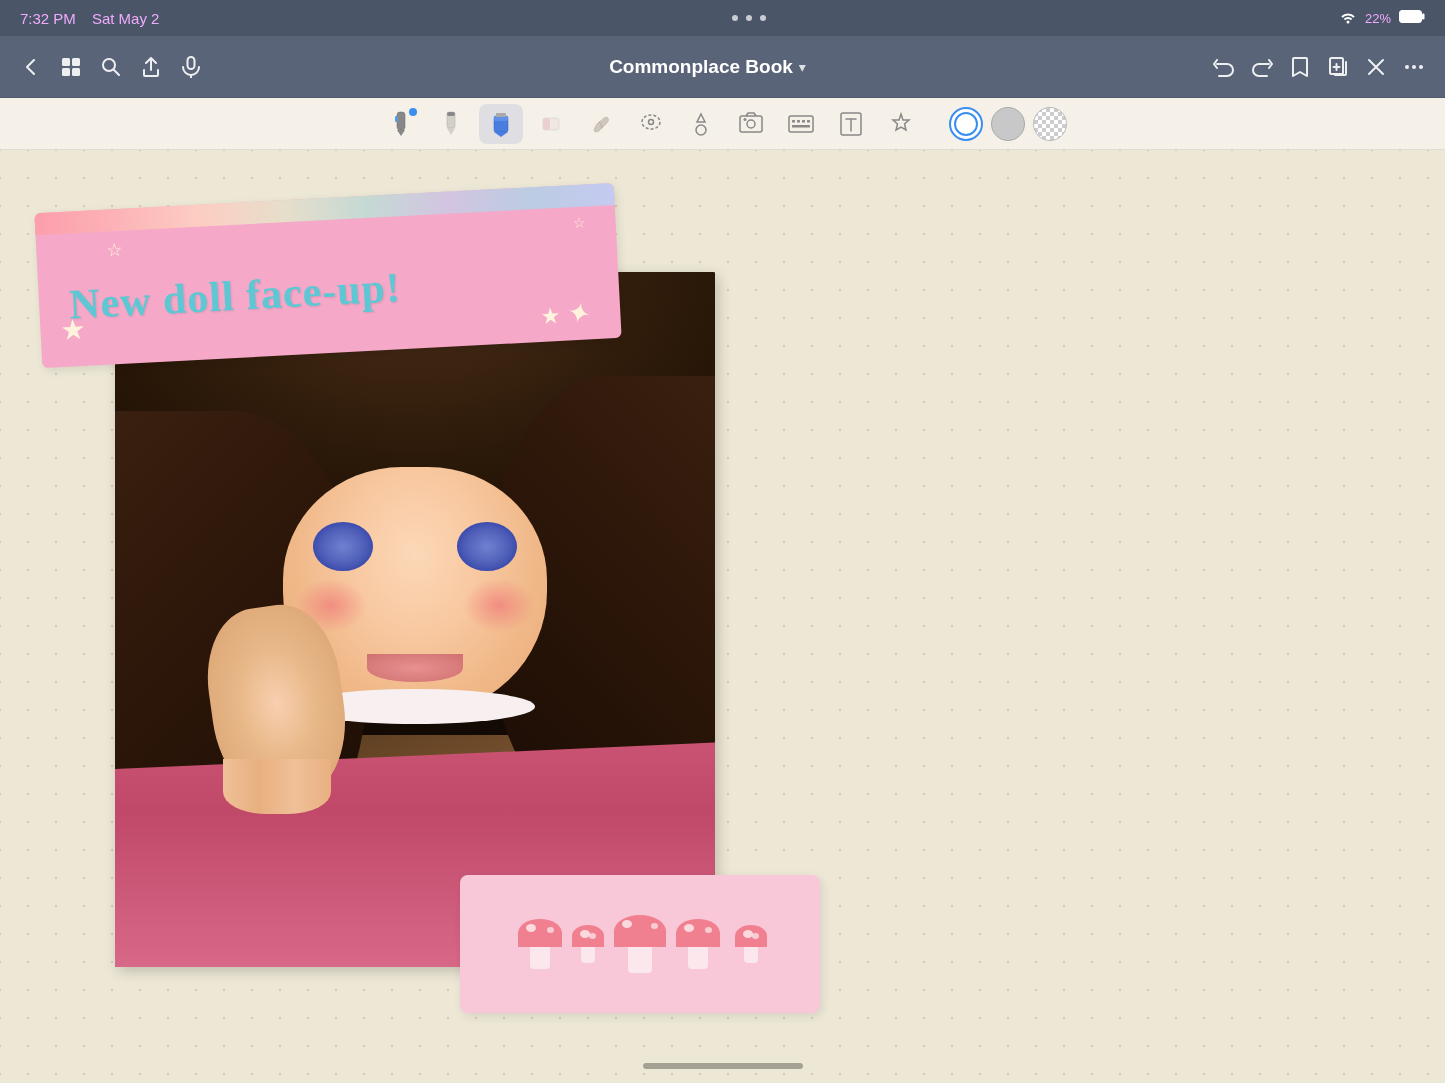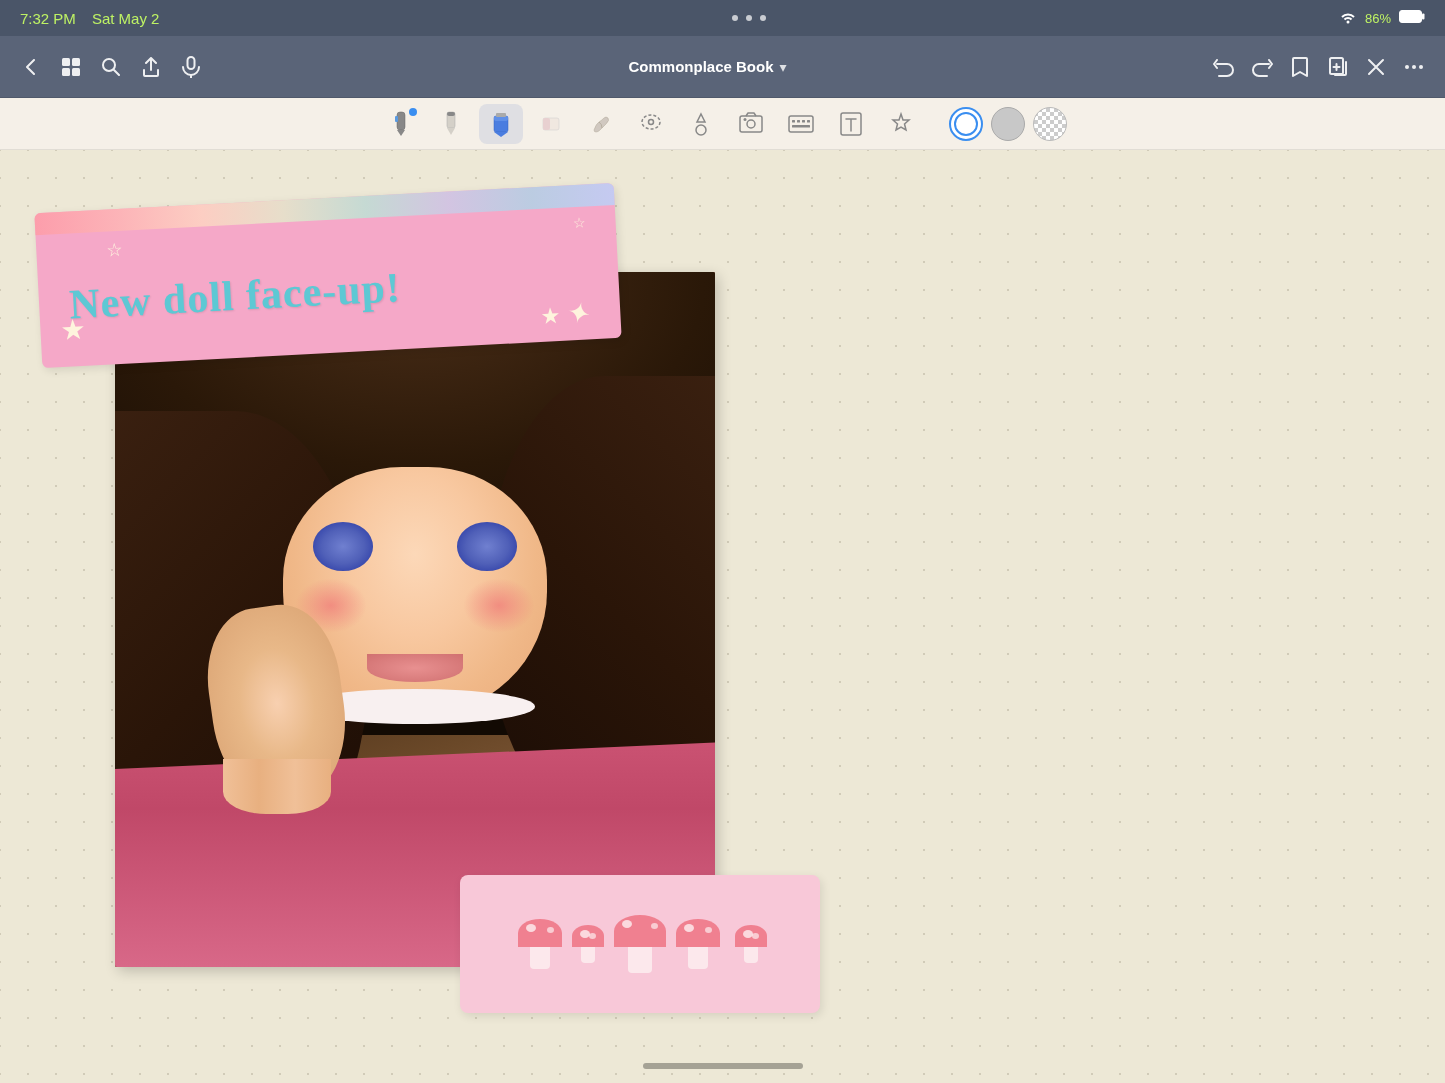"7:32 PM" #status-bar { color: #bef264 -> #f0abfc }
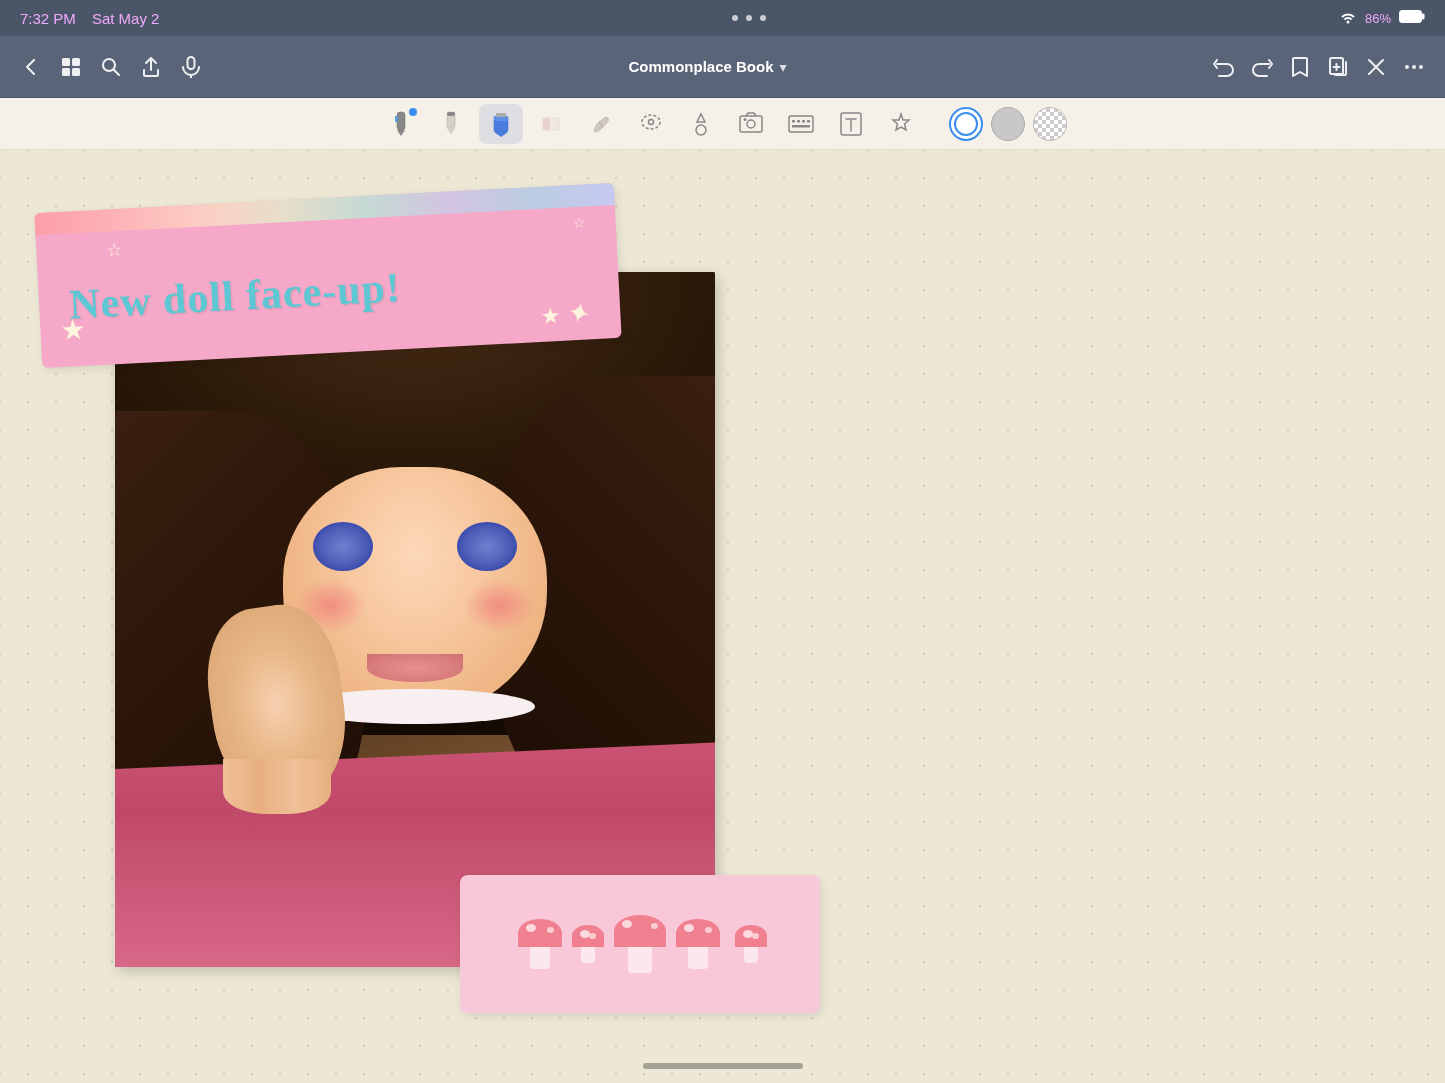"86%" span { text: 86% -> 22% }
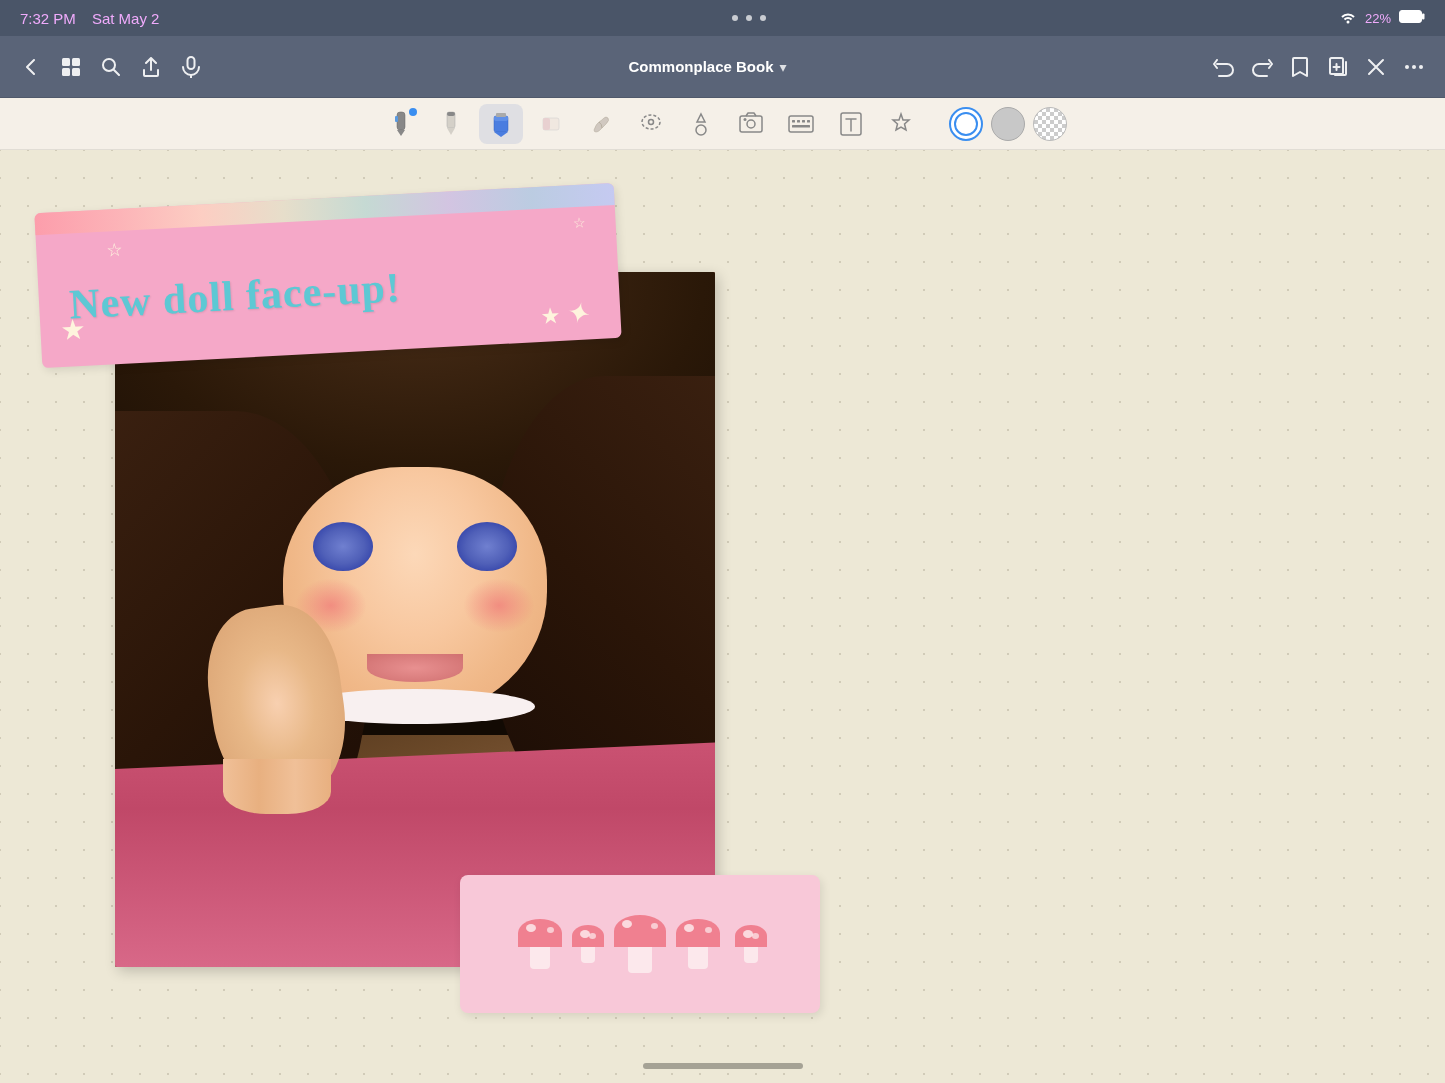"Commonplace Book" span { font-size: 15px -> 19px }
